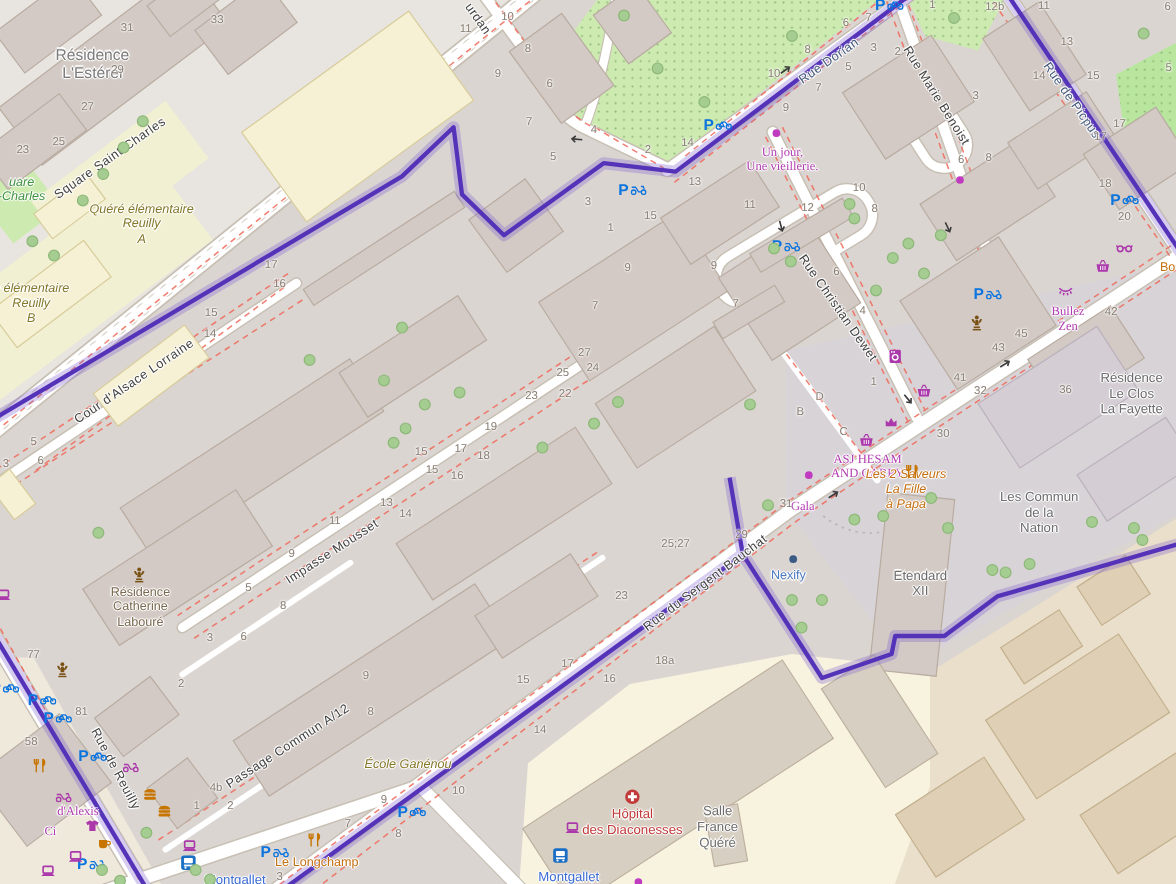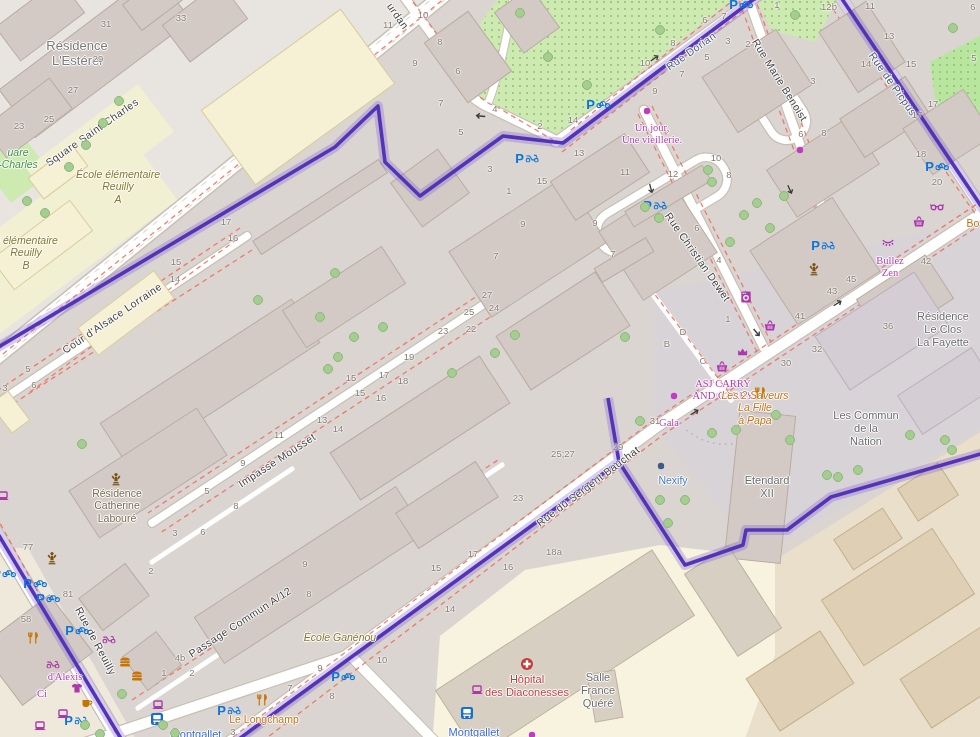"École élémentaire" div { text: École -> Quéré }
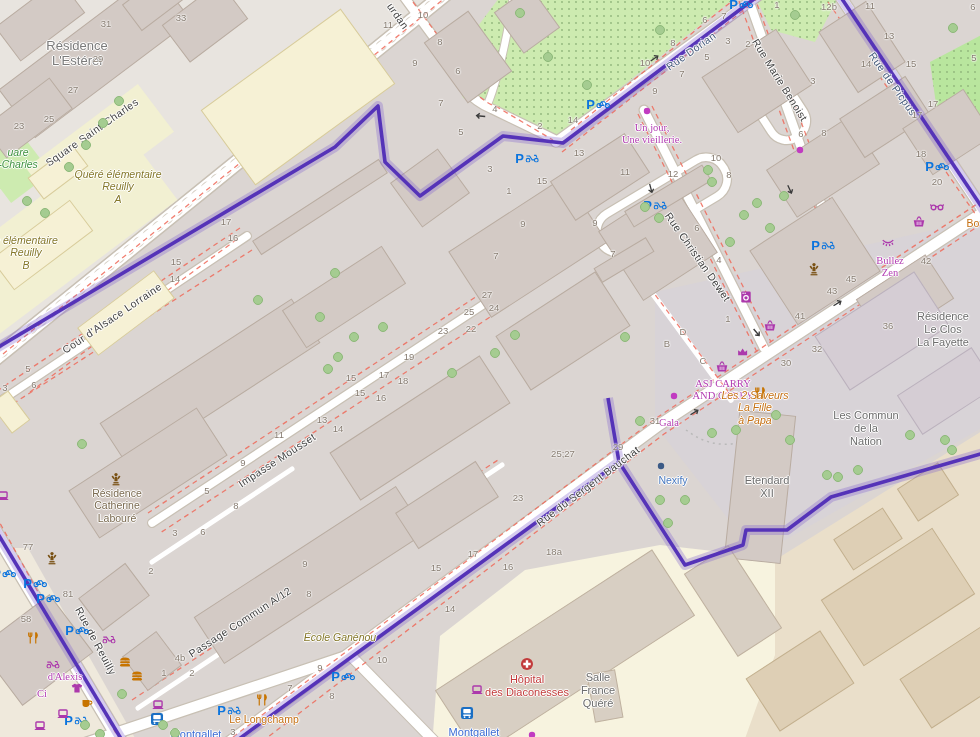"32" span.hn { top: 348px -> 326px }
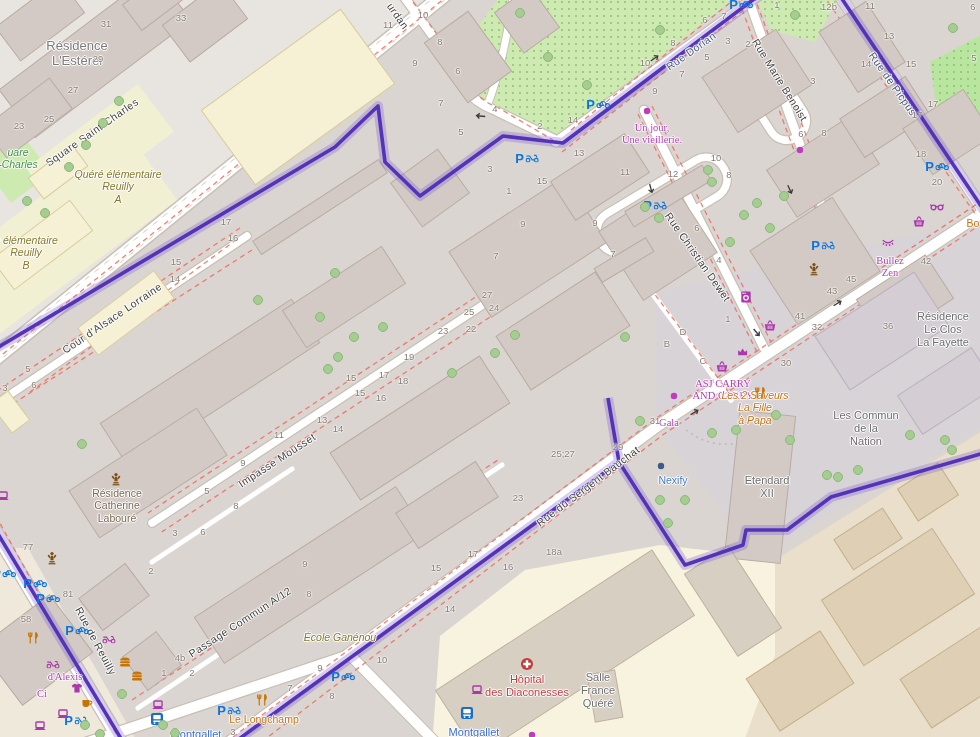"ASJ CARRY" div { text: CARRY -> HESAM }
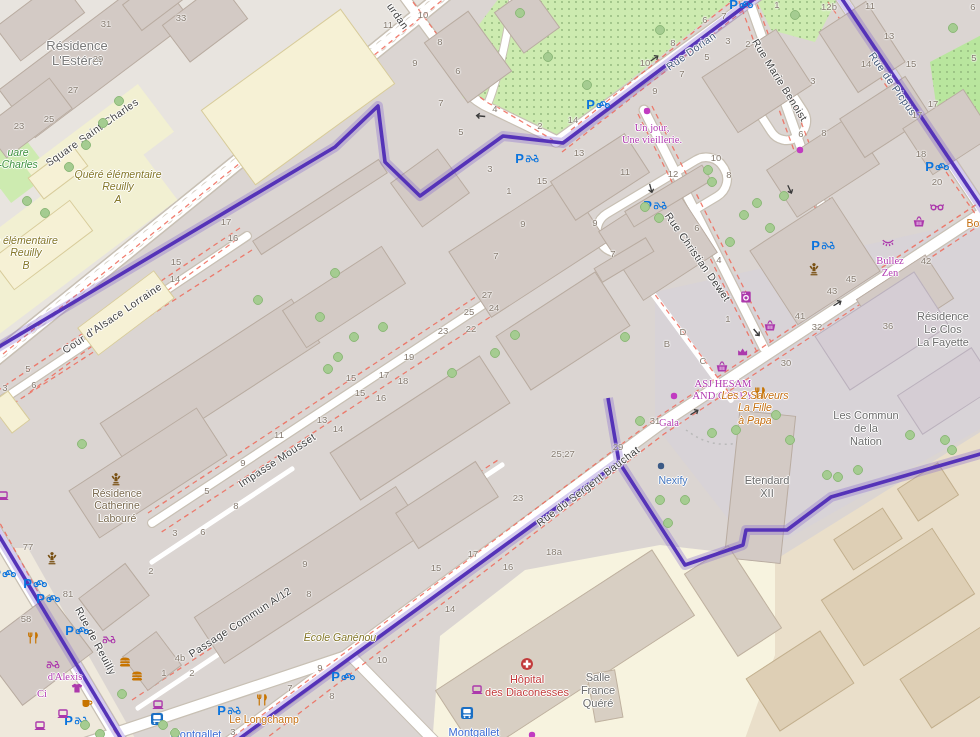"Nexify" .office-blue { margin-left: 16px -> none }
